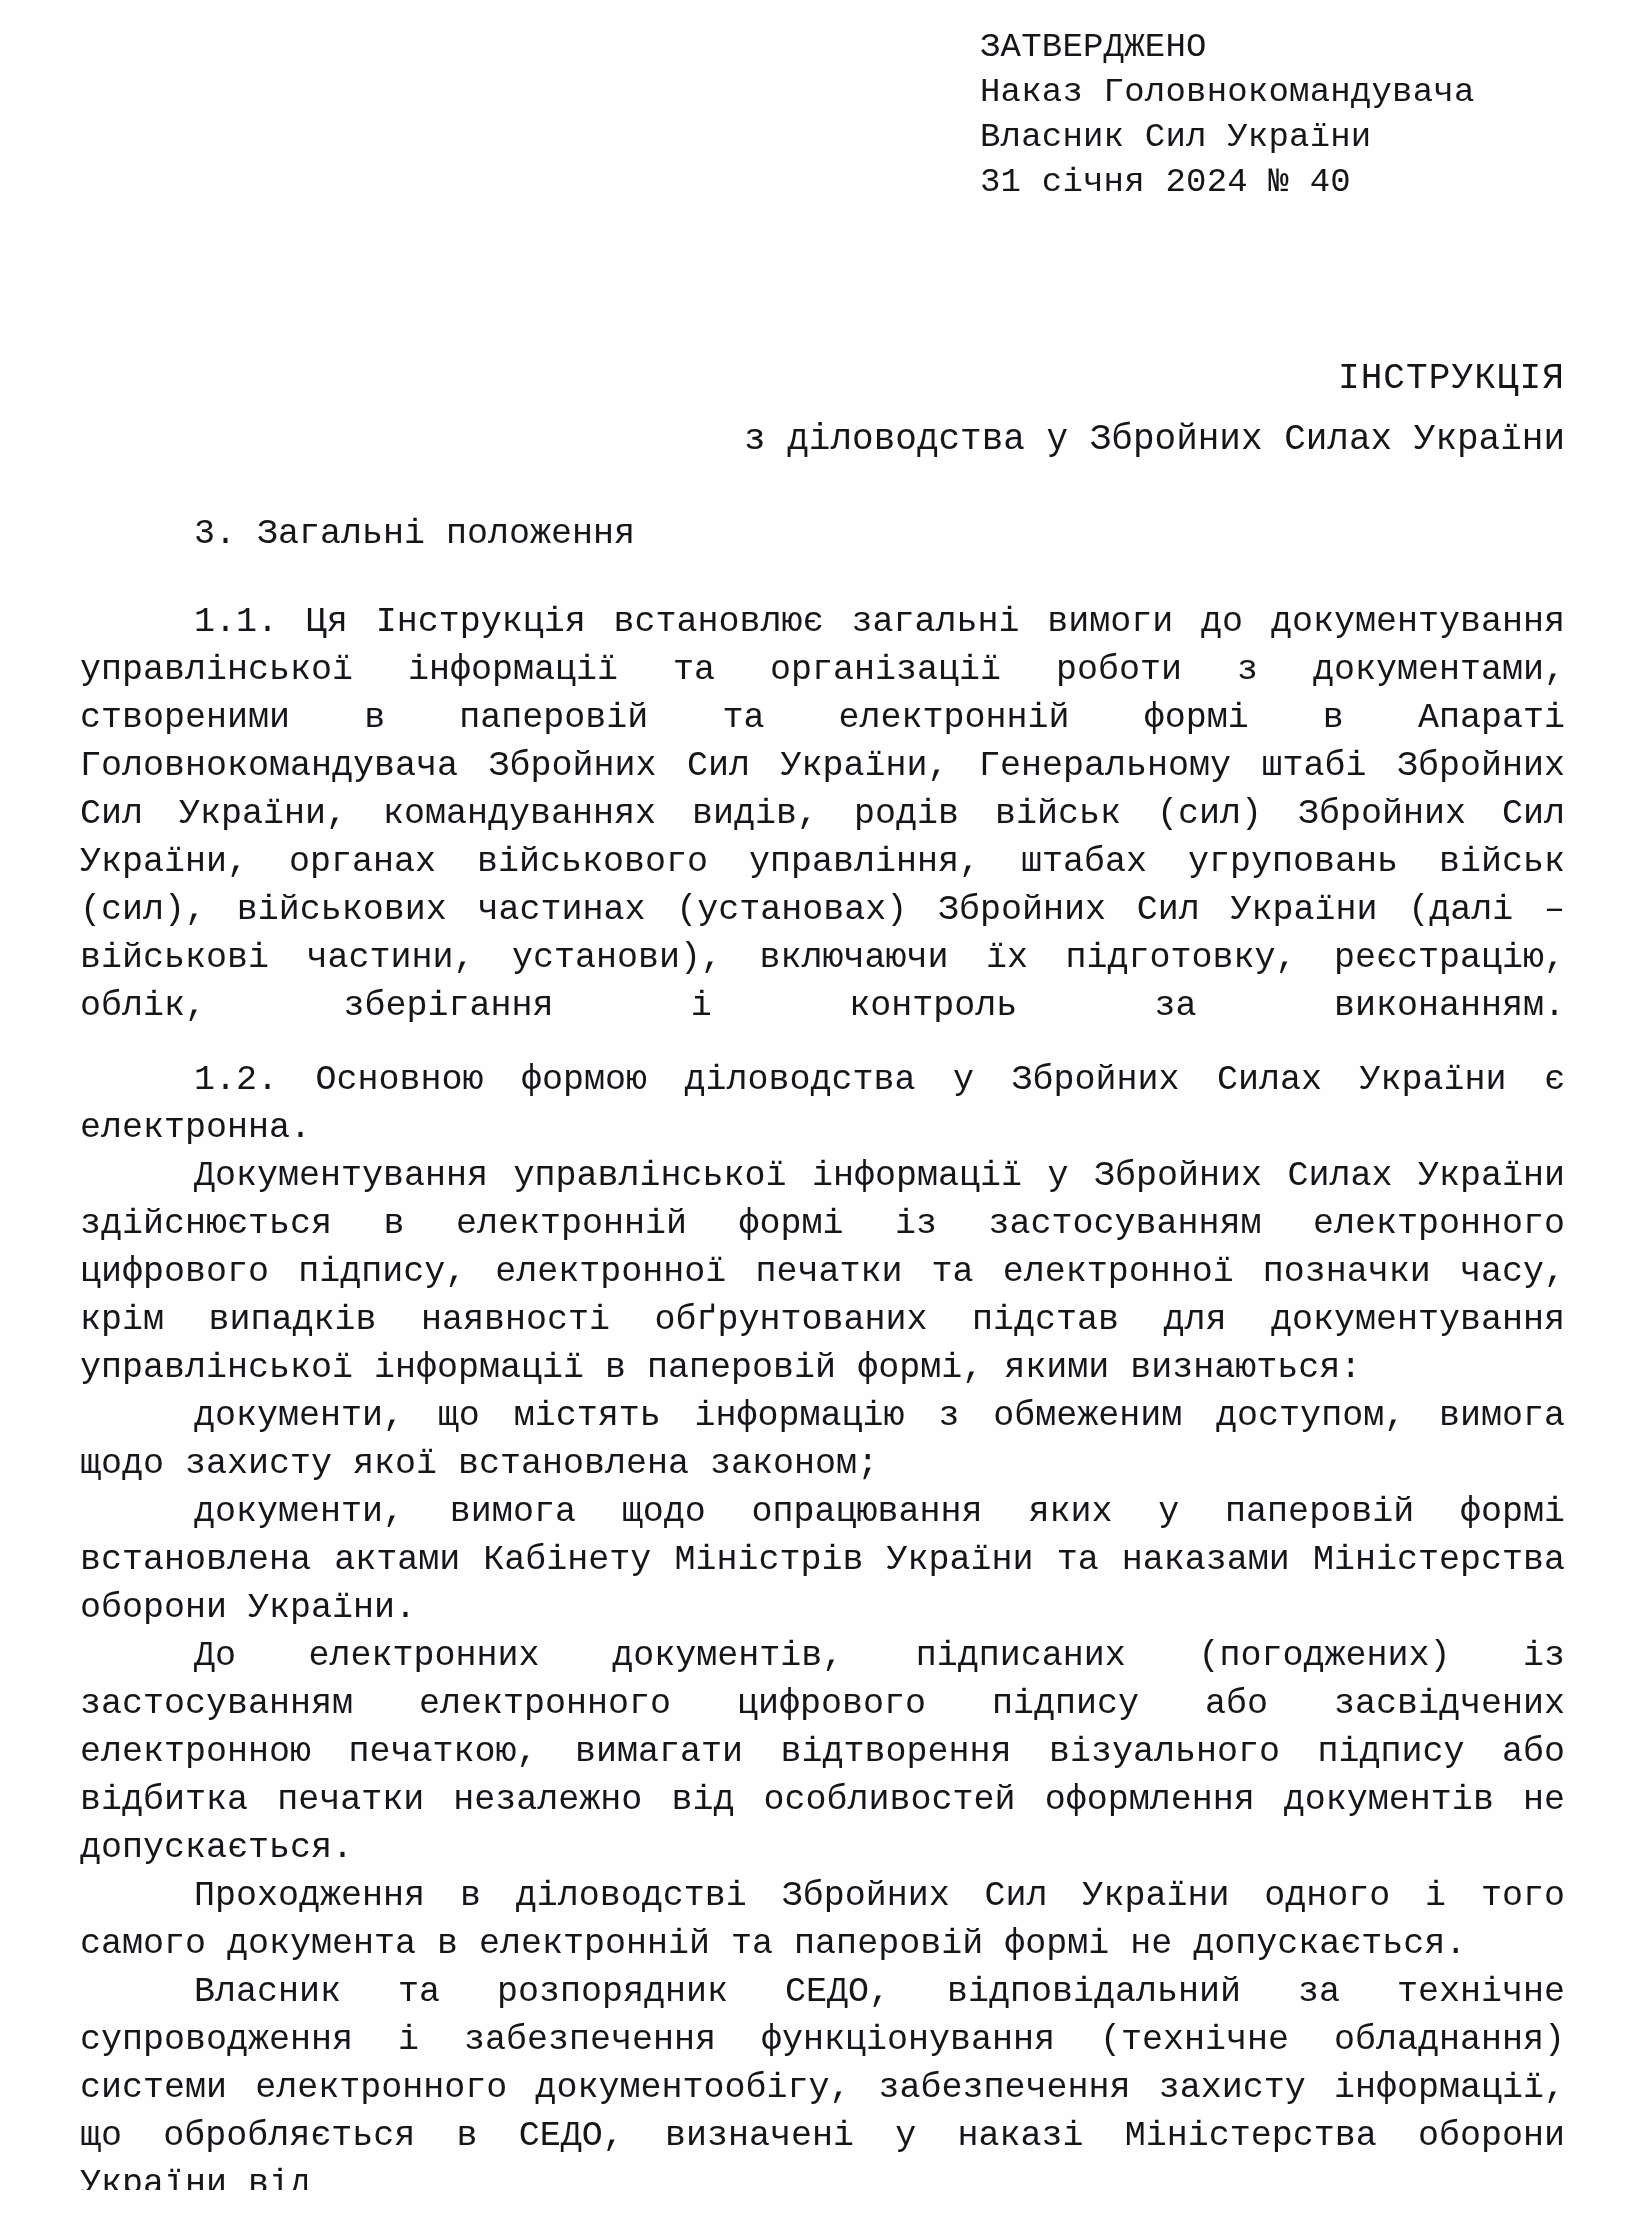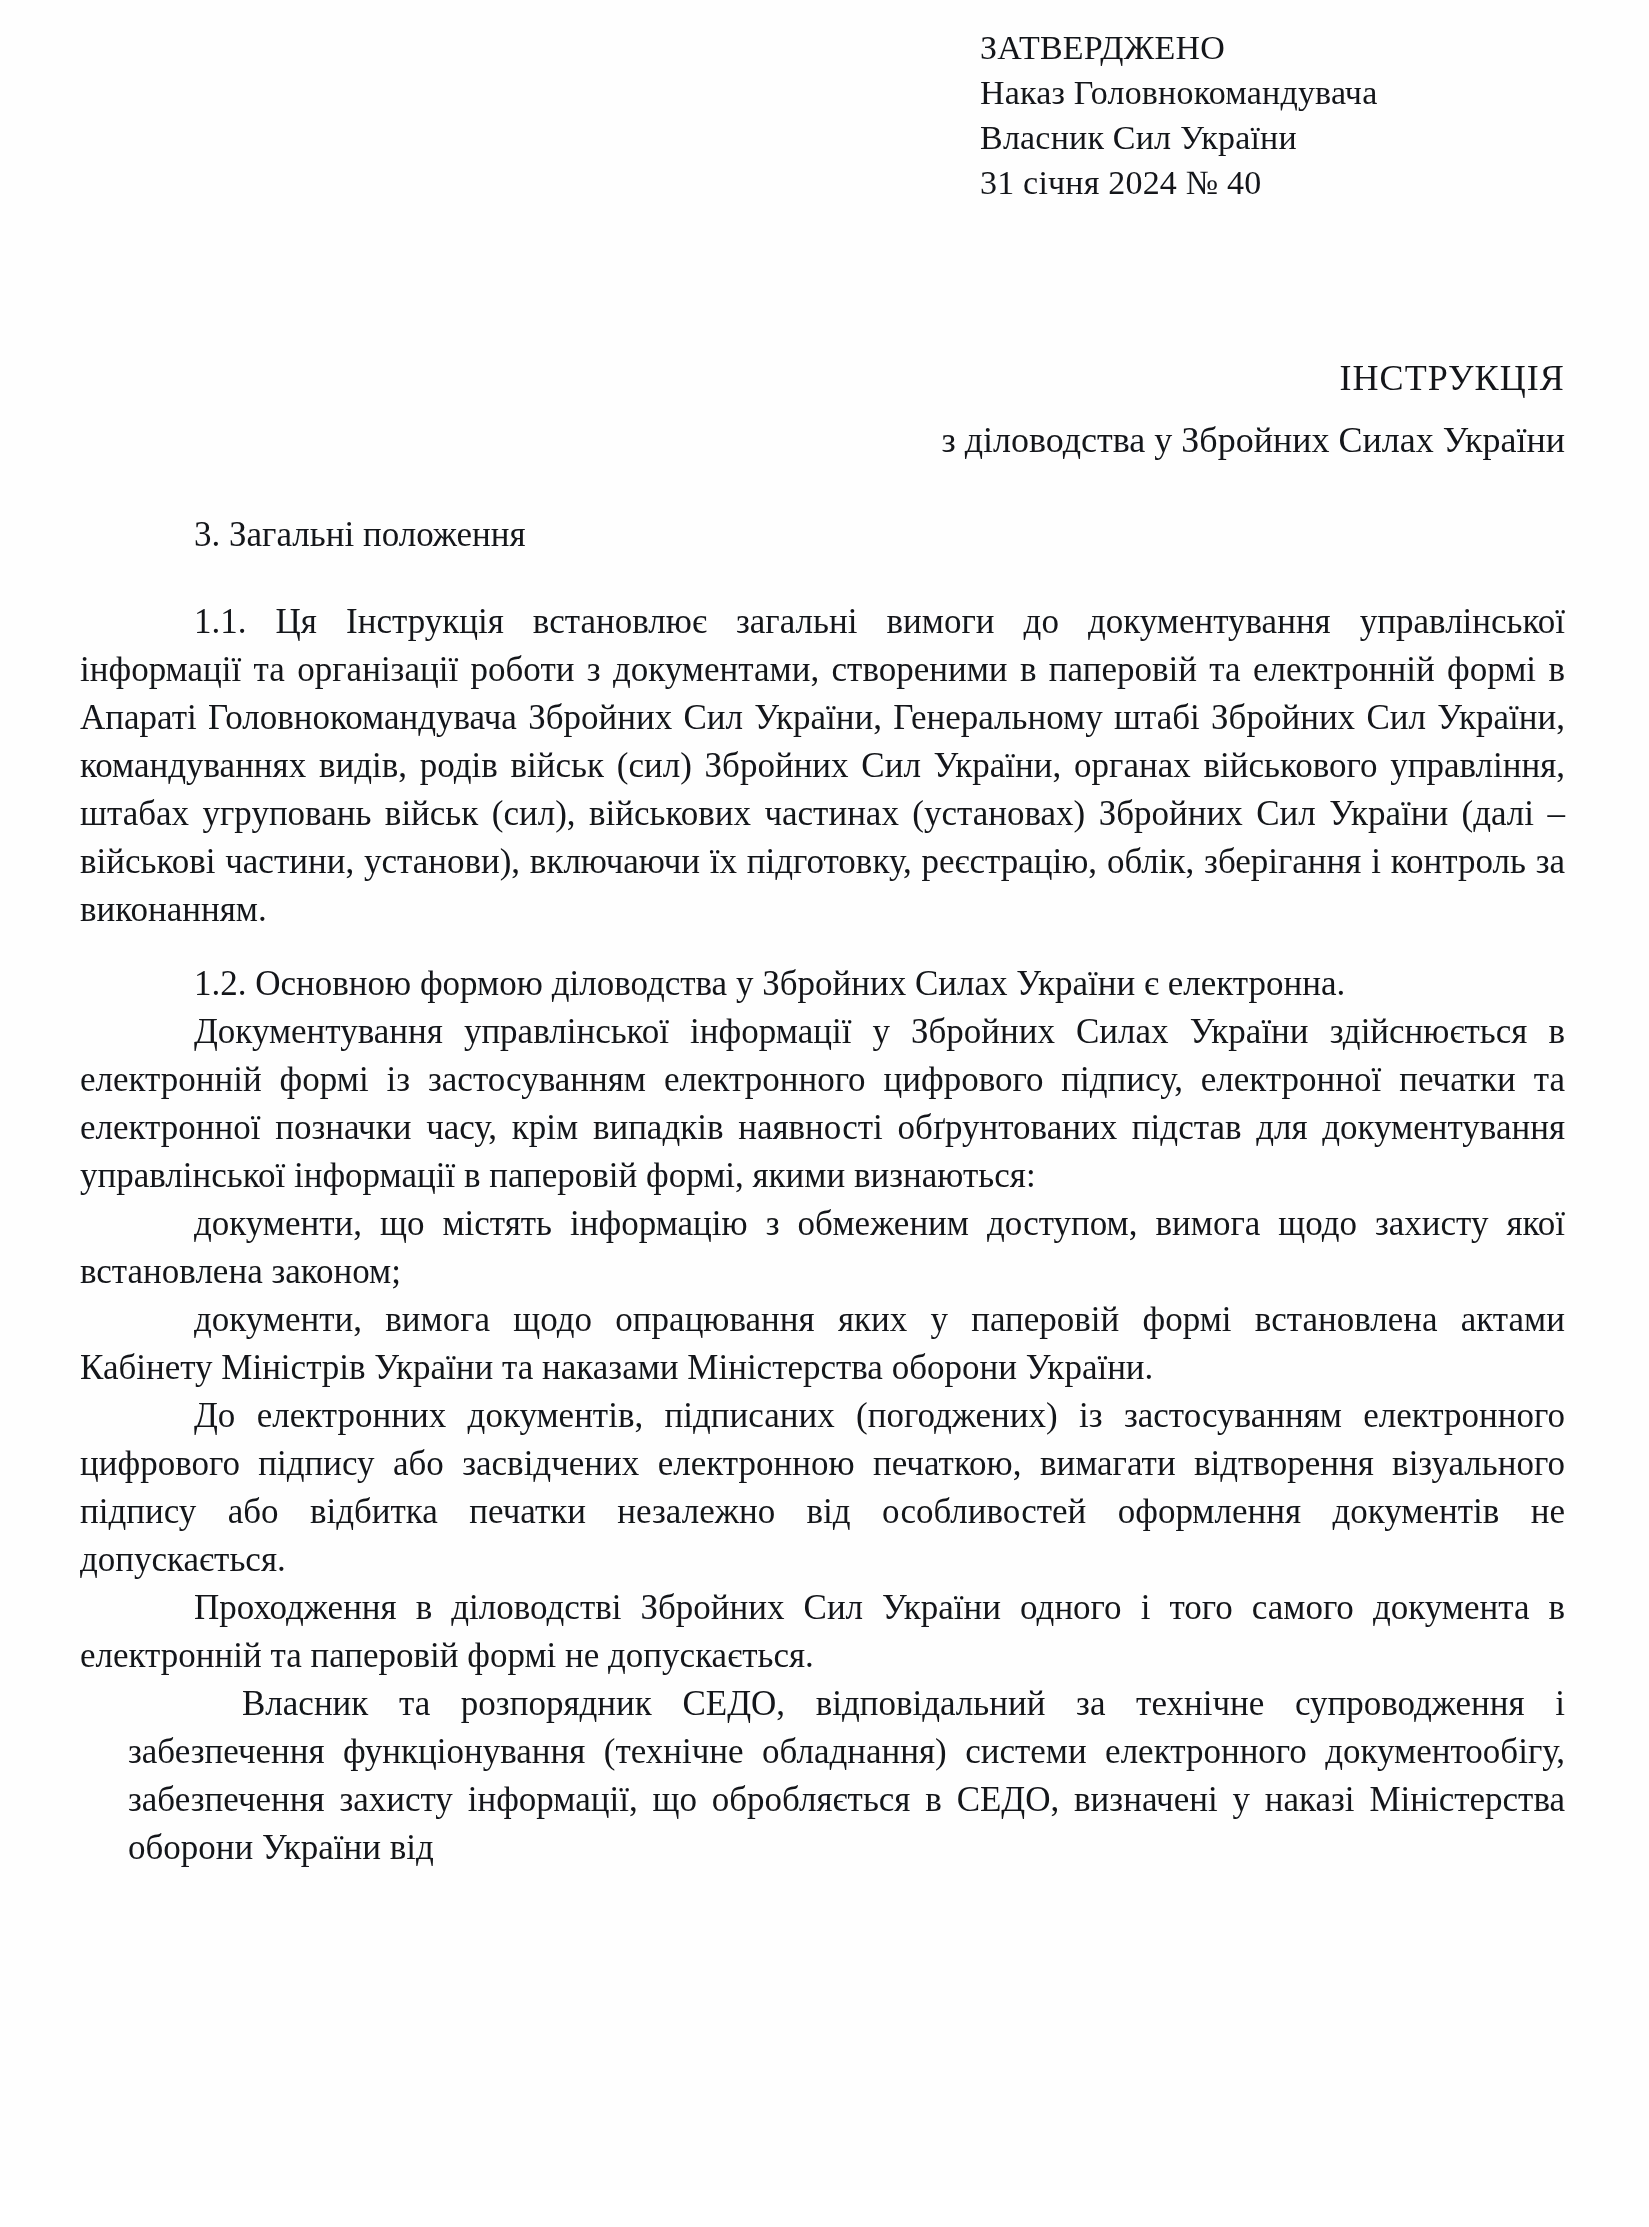"ЗАТВЕРДЖЕНО" .page { font-family: Liberation Serif, serif -> Liberation Mono, monospace }
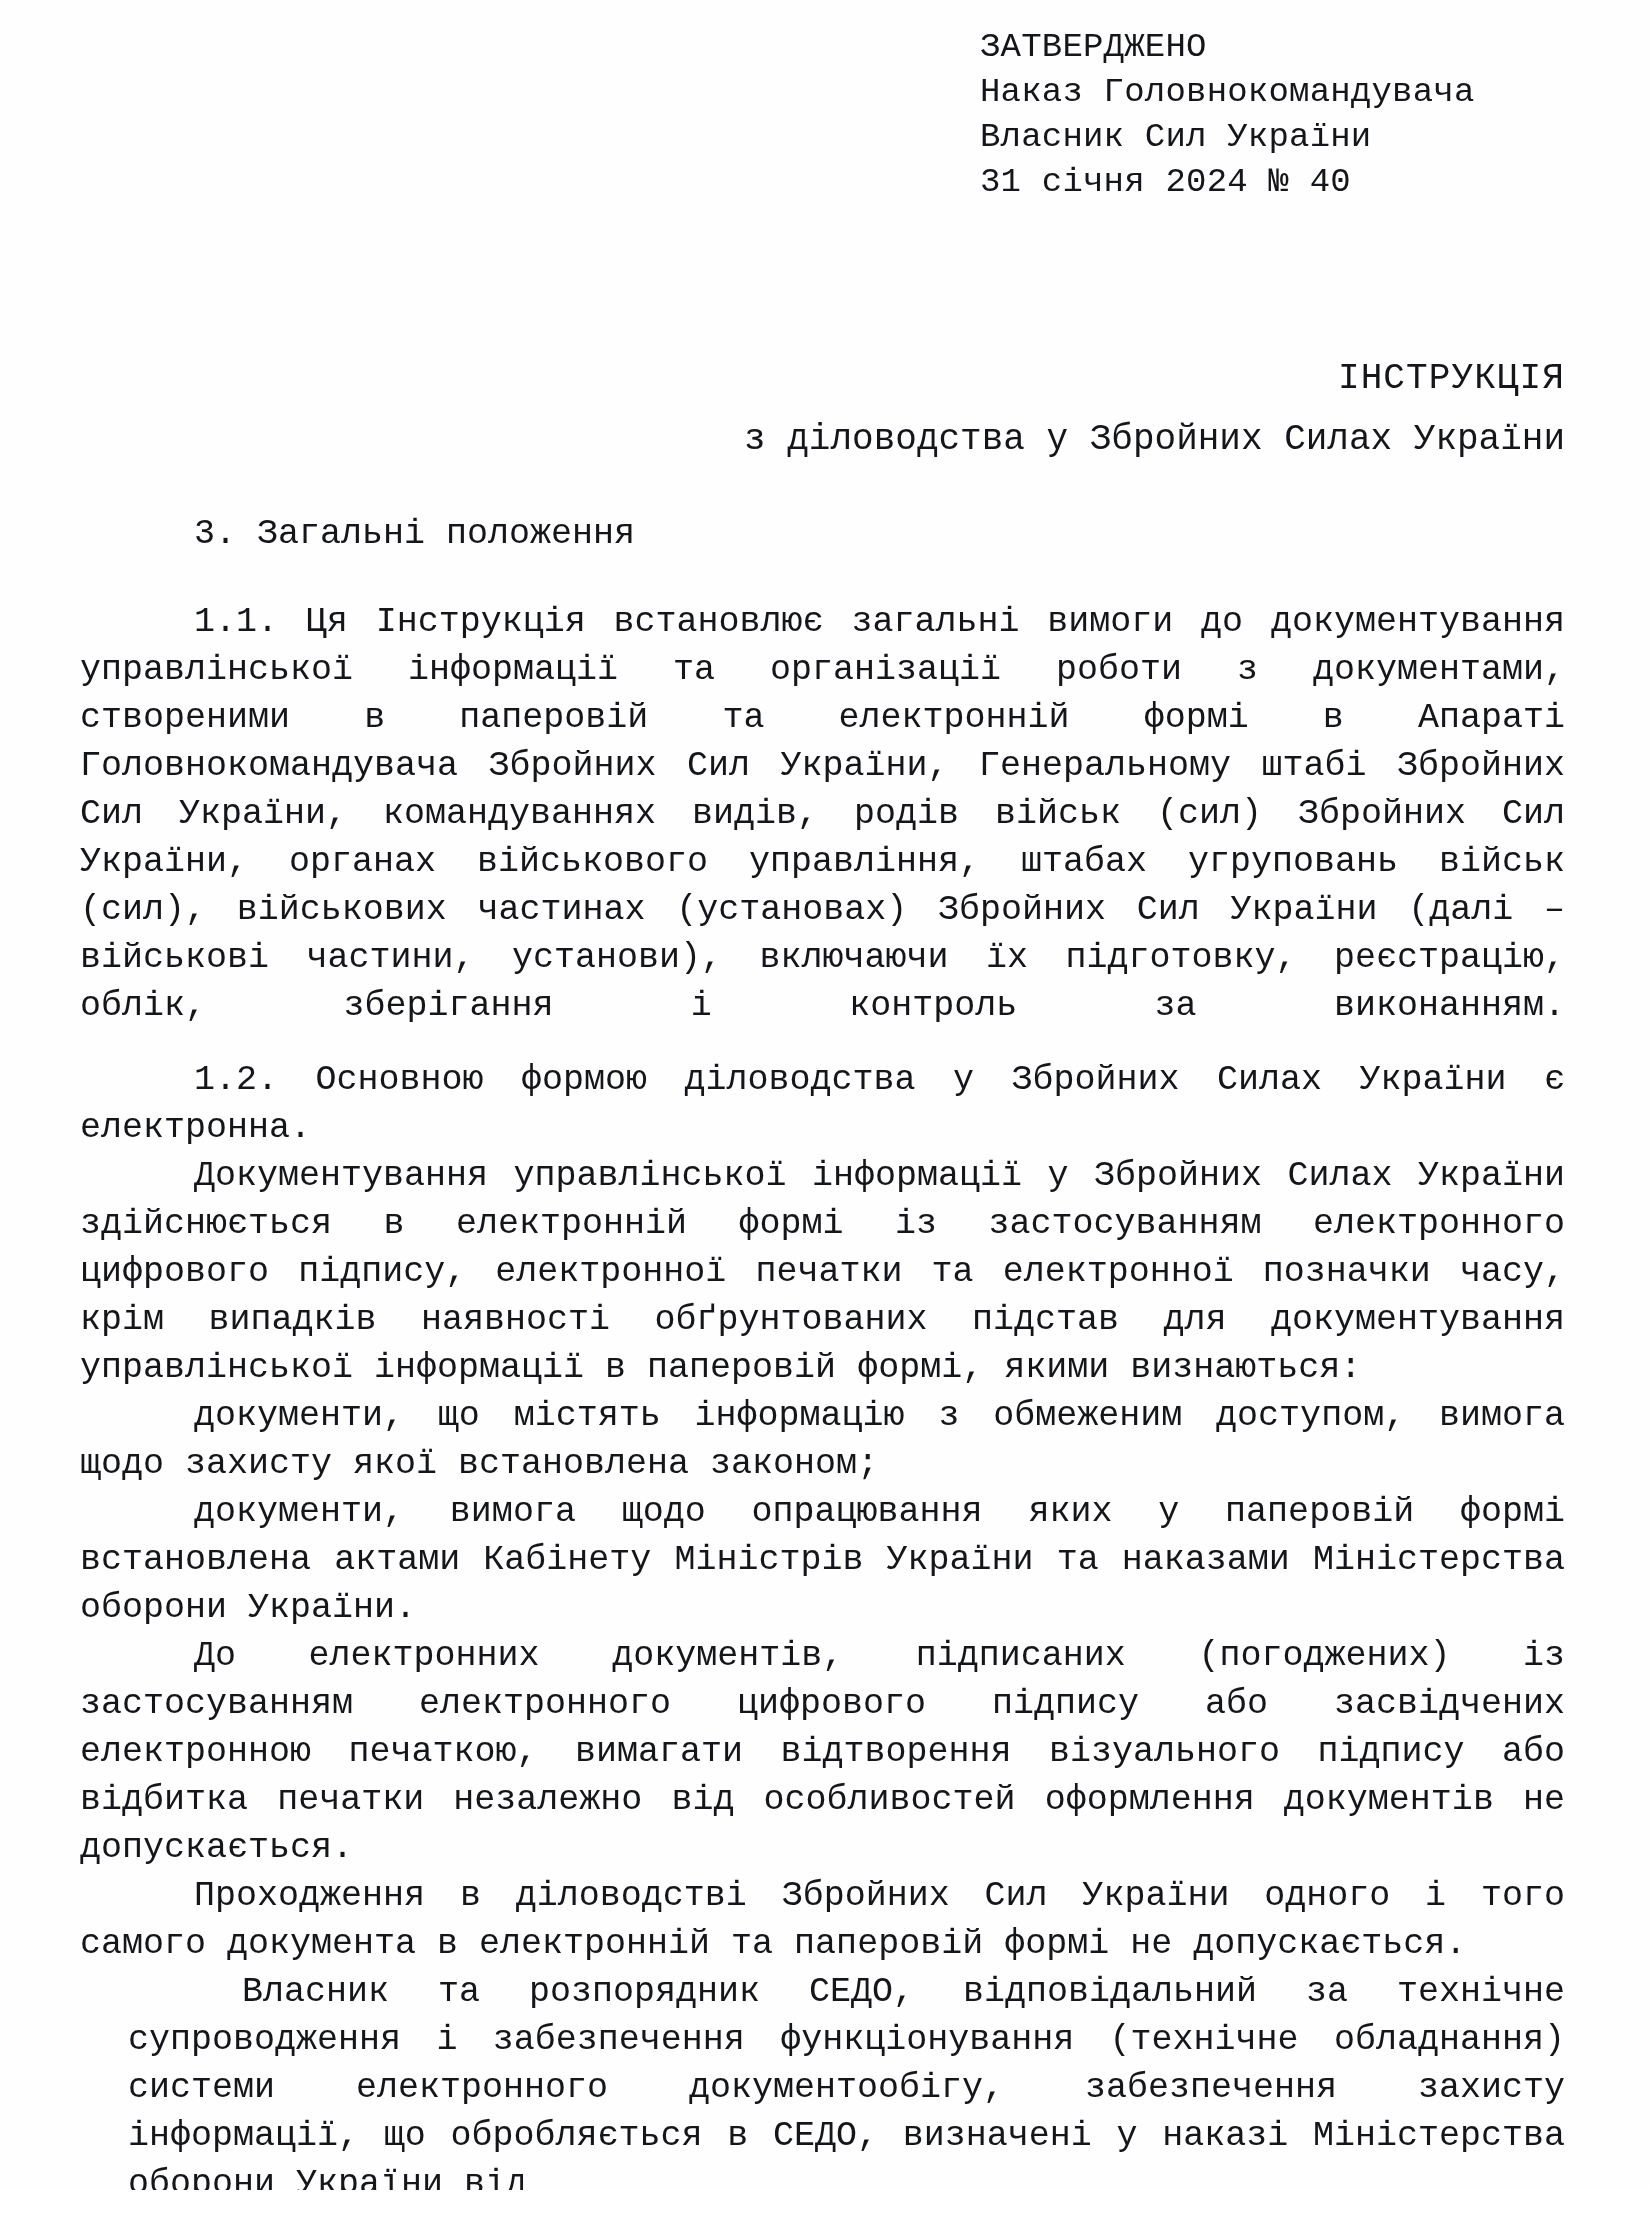"Власник та розпорядник СЕДО," p.para:last-child { margin-left: 48px -> none }
